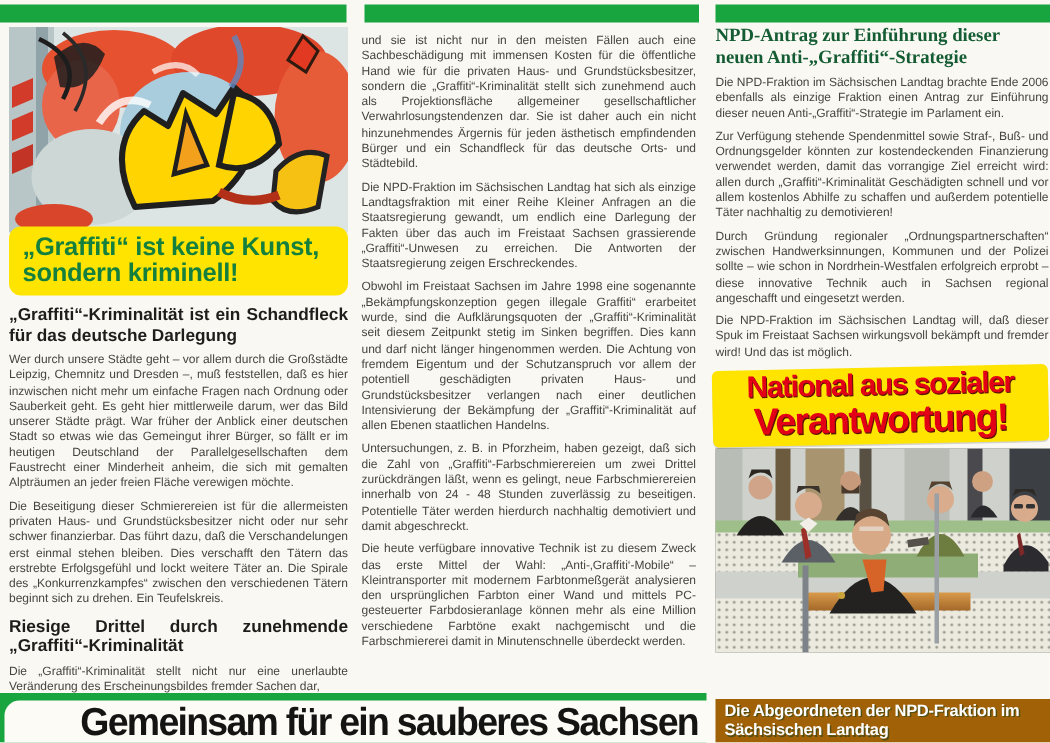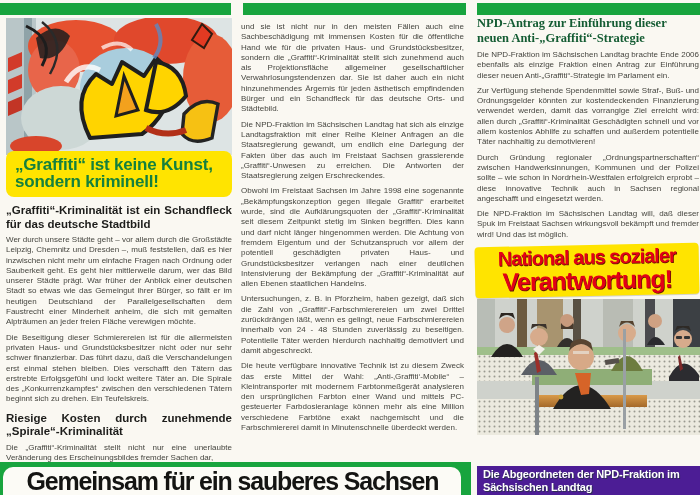"„Graffiti“-Kriminalität ist ein" h3.black-h { text: Stadtbild -> Darlegung }
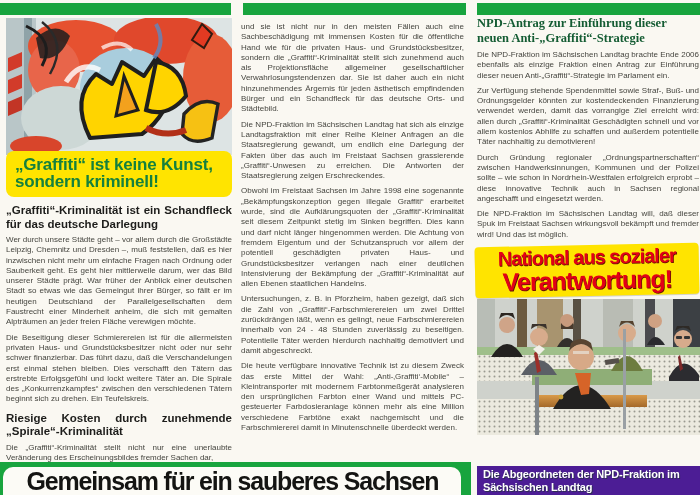"Riesige Kosten durch zunehmende" h3.black-h { text: Kosten durch zunehmende „Spirale -> Drittel durch zunehmende „Graffiti }
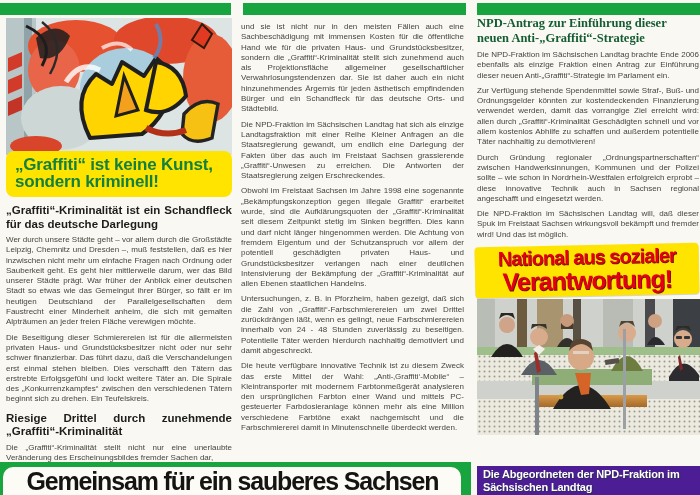"Gemeinsam für ein sauberes Sachsen" .slogan-box { padding-left: none -> 27px }
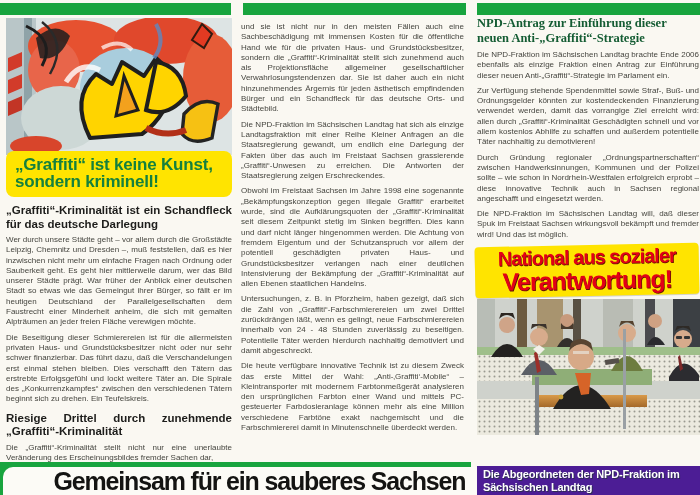"Die Abgeordneten der NPD-Fraktion im" .caption-bar { background: #4c1d95 -> #a16207 }
